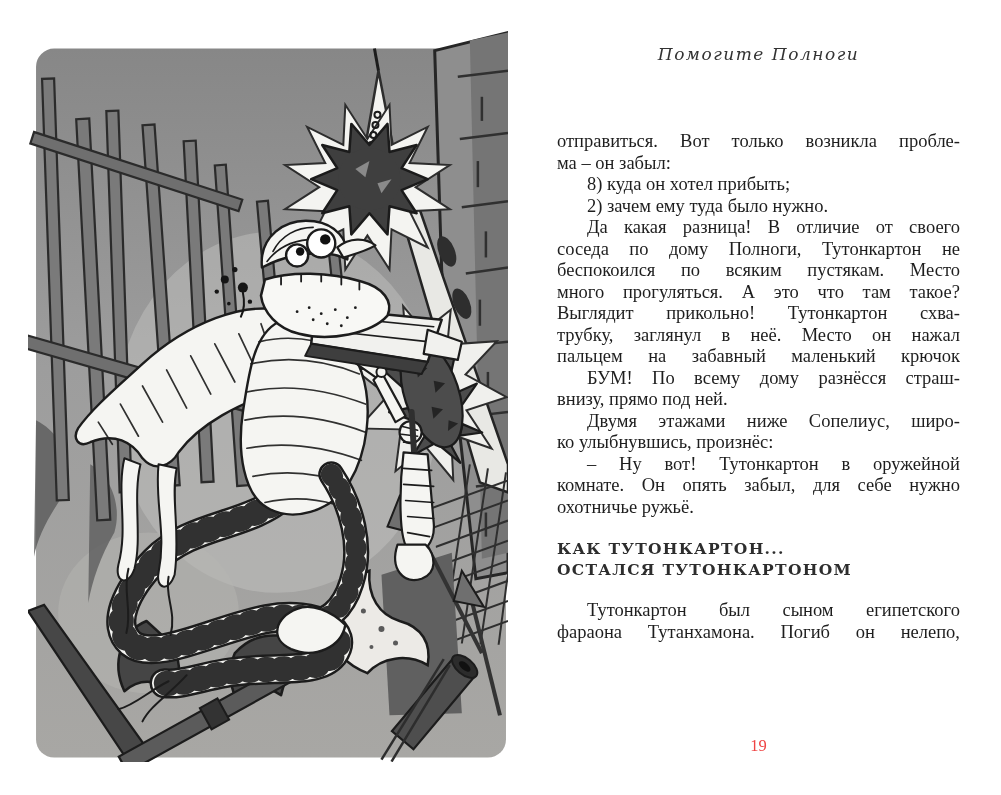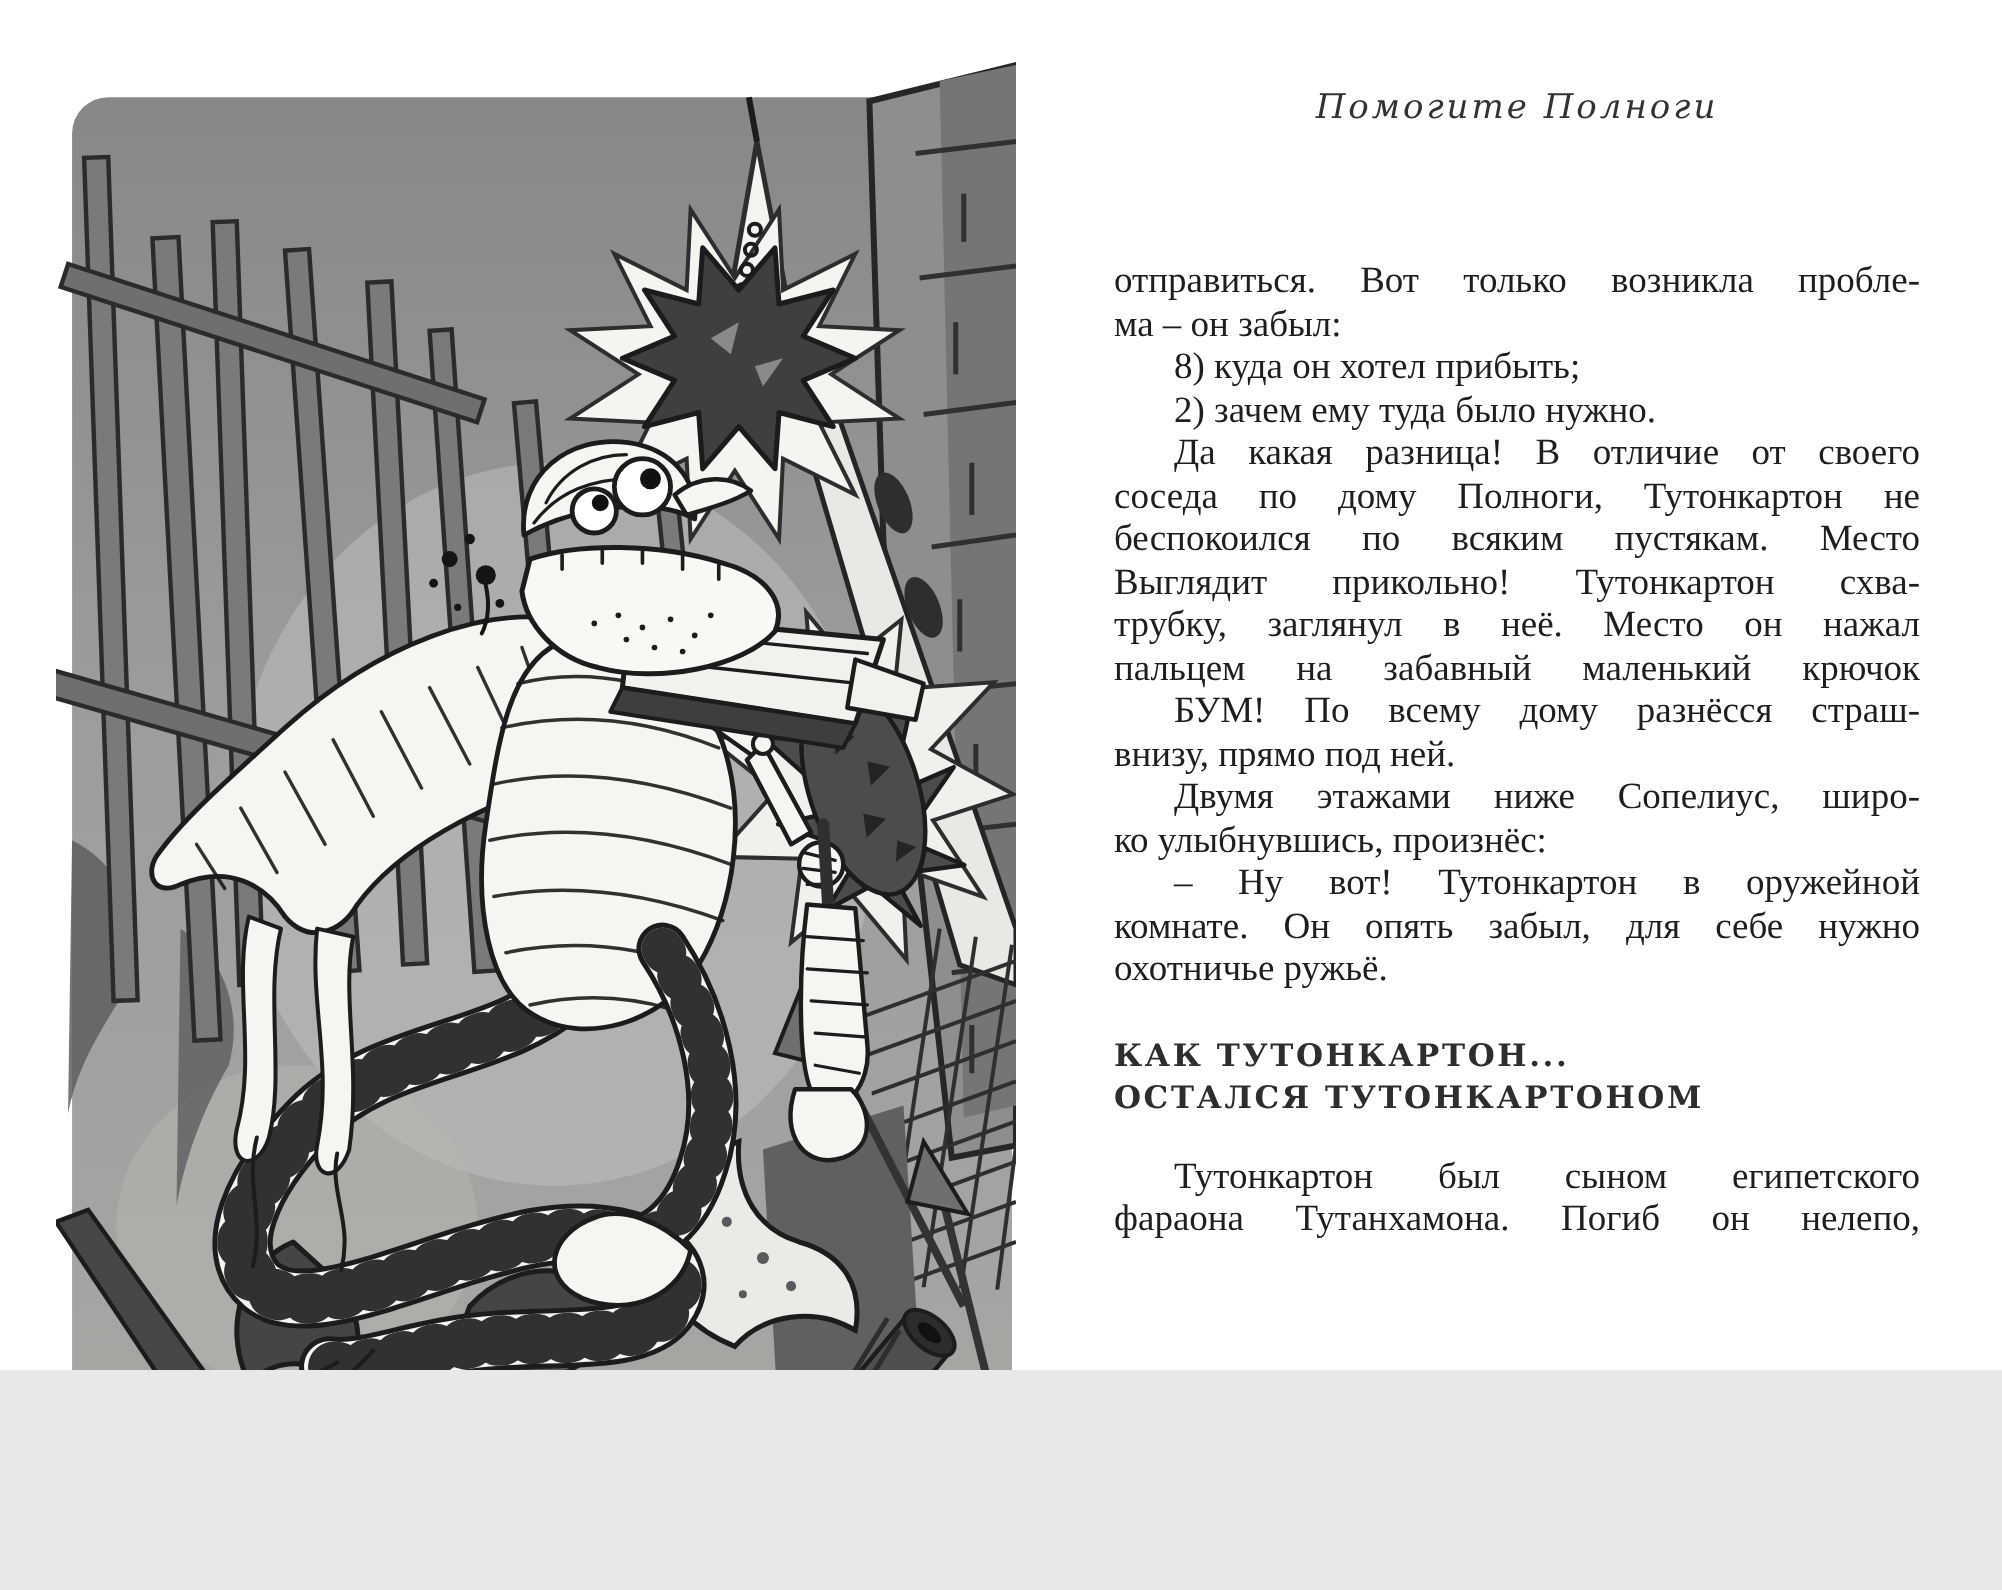"Помогите Полноги" .page { height: 685px -> 795px }
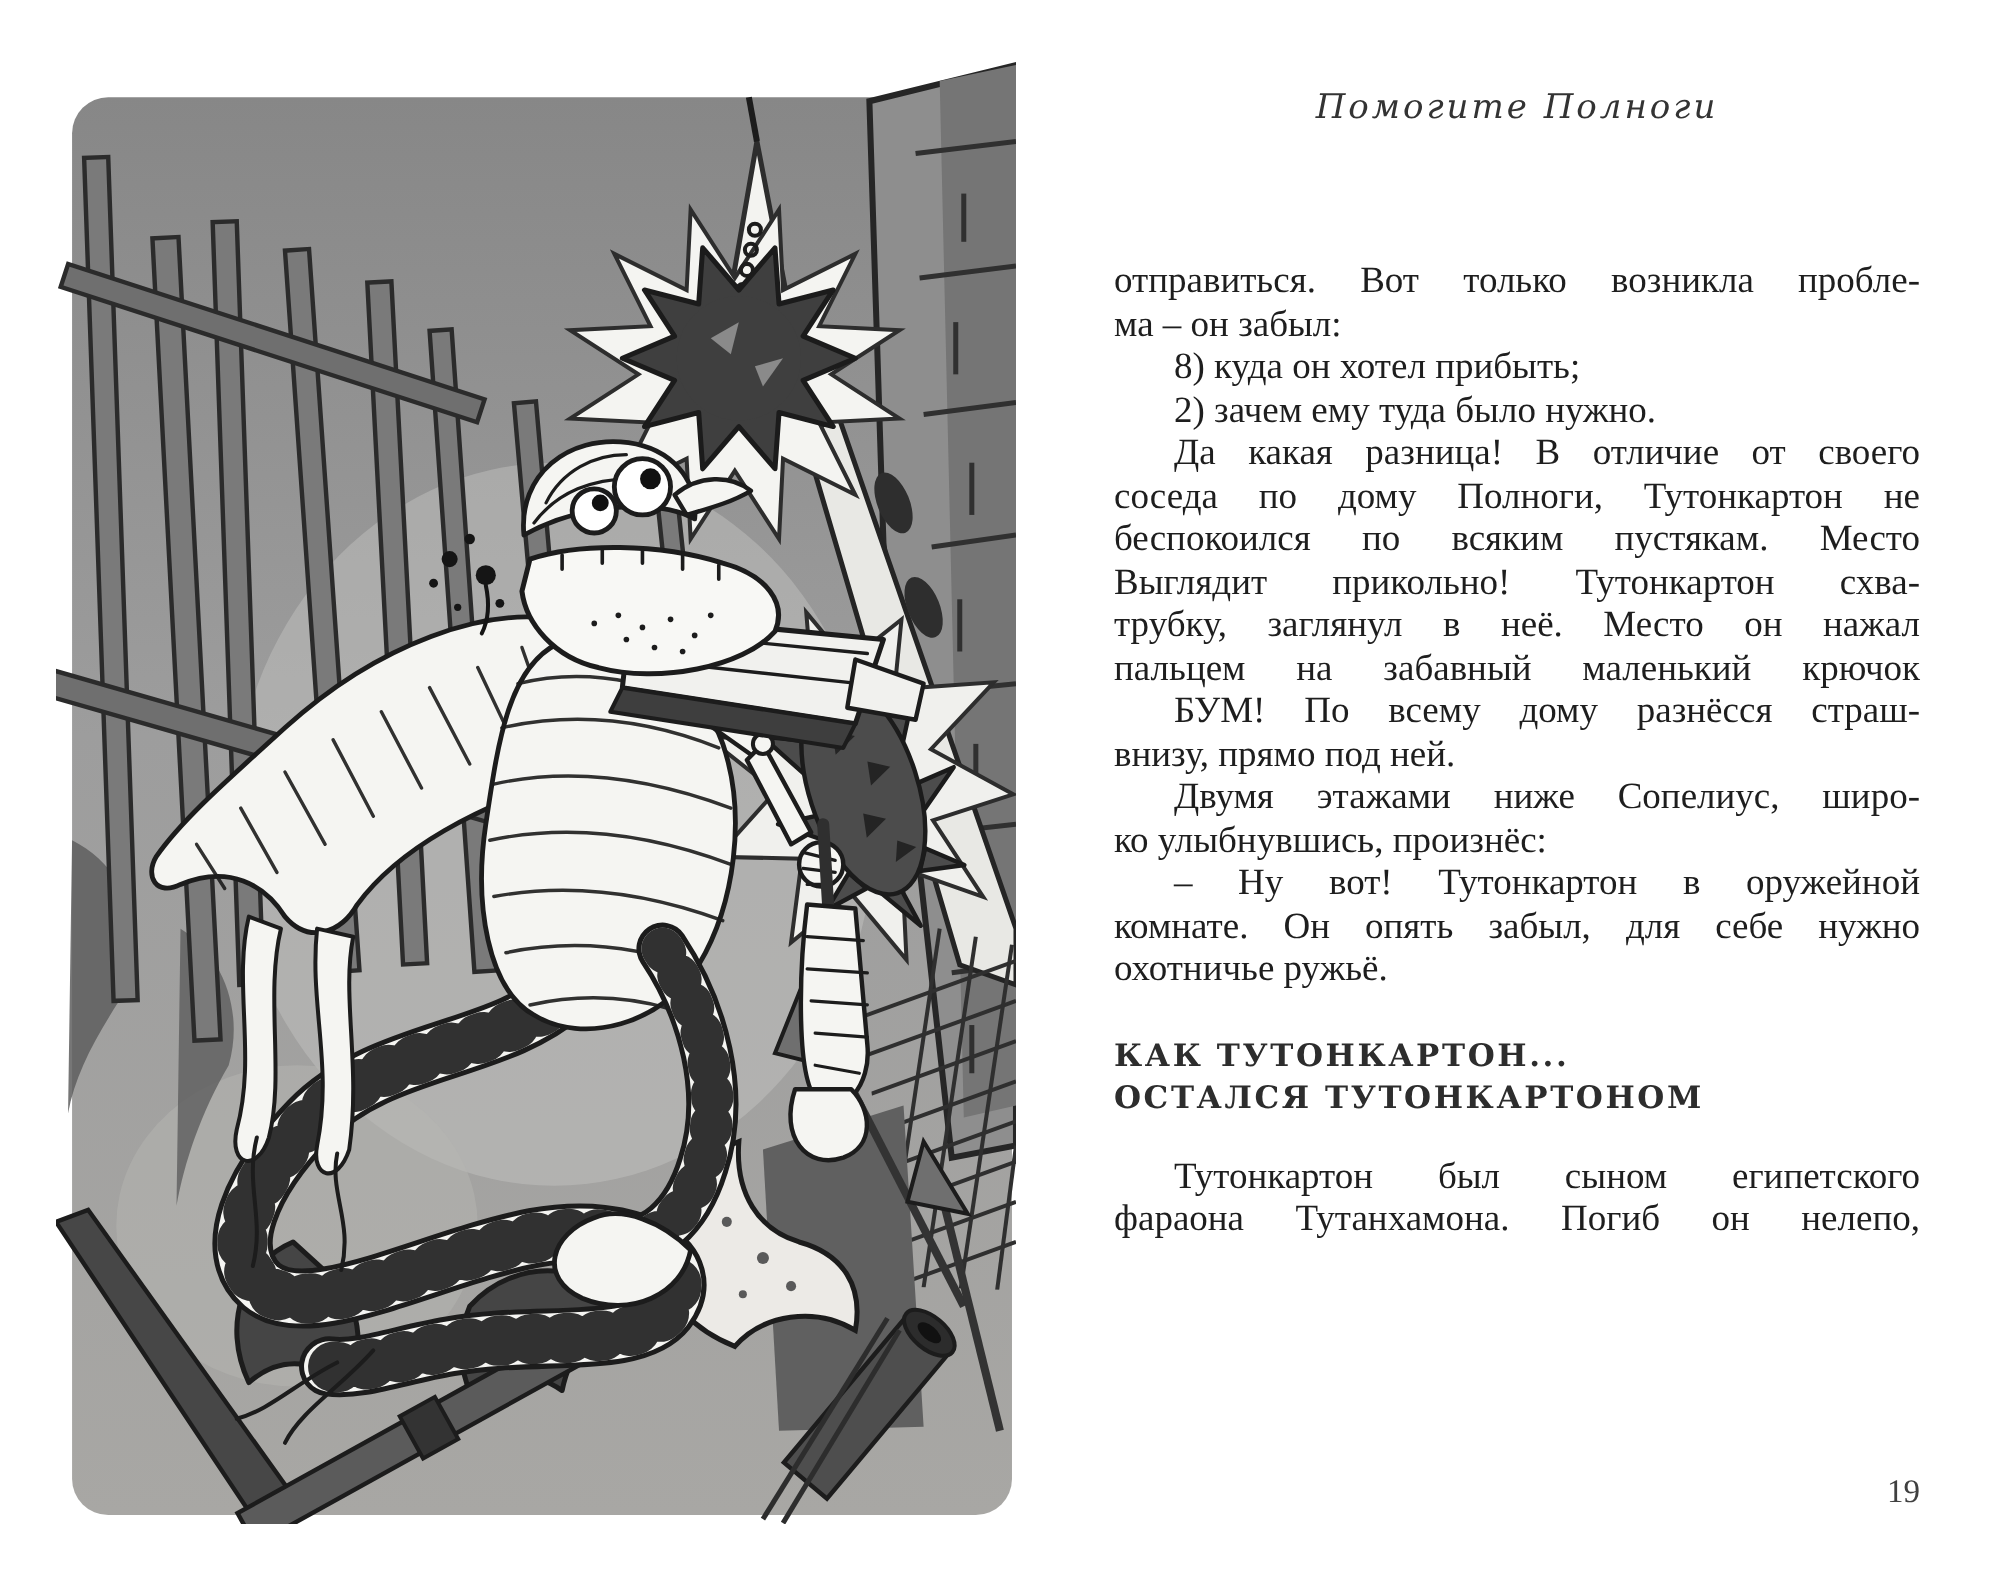"много прогуляться. А это что" div.line { html: none -> <div>много прогуляться. А это что там такое?</div> }
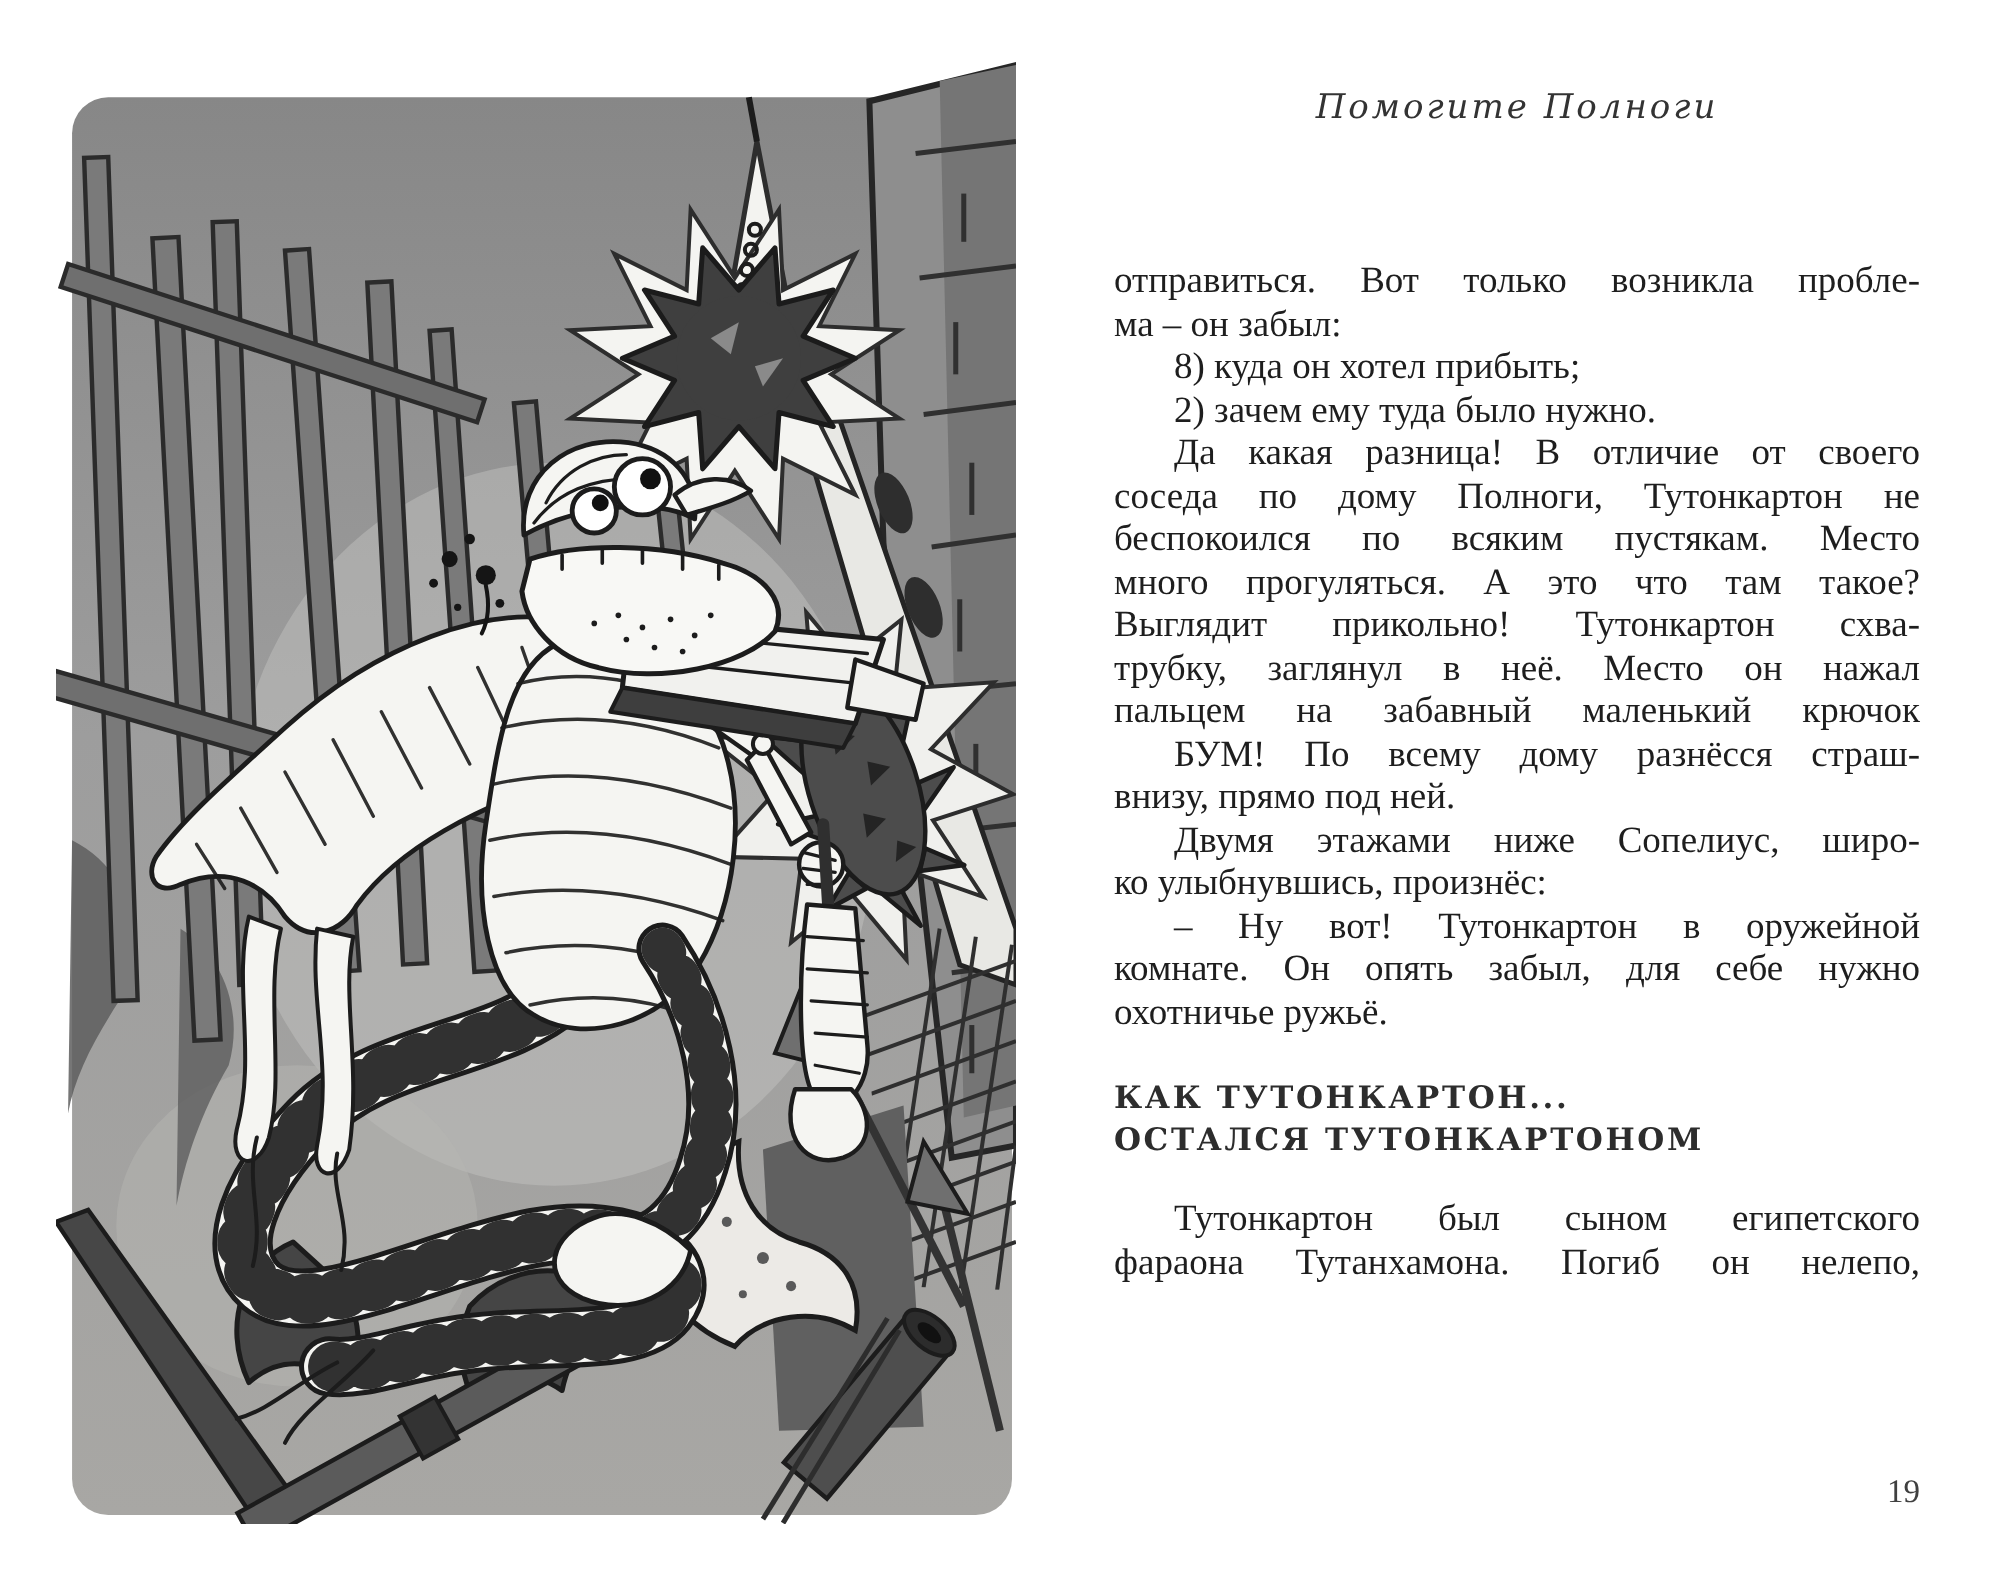"19" .pagenum { color: #404040 -> #ef4444; text-align: right -> center }
